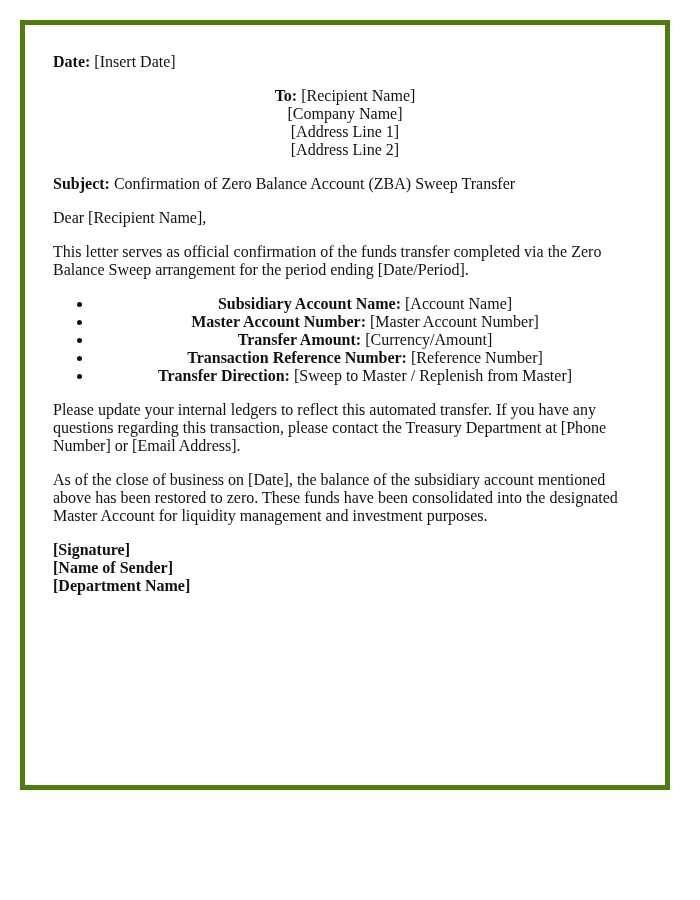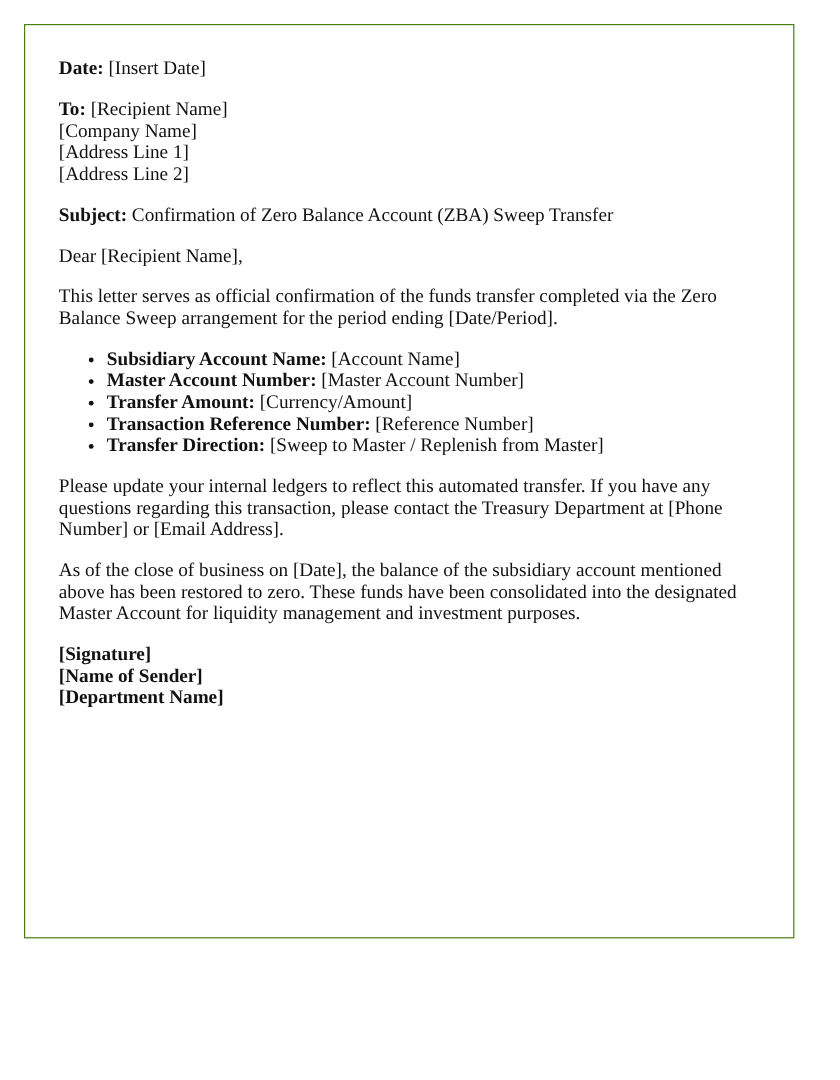"Date: [Insert Date]" .letter { border: 1px solid #4d7c0f -> 5px solid #4d7c0f }
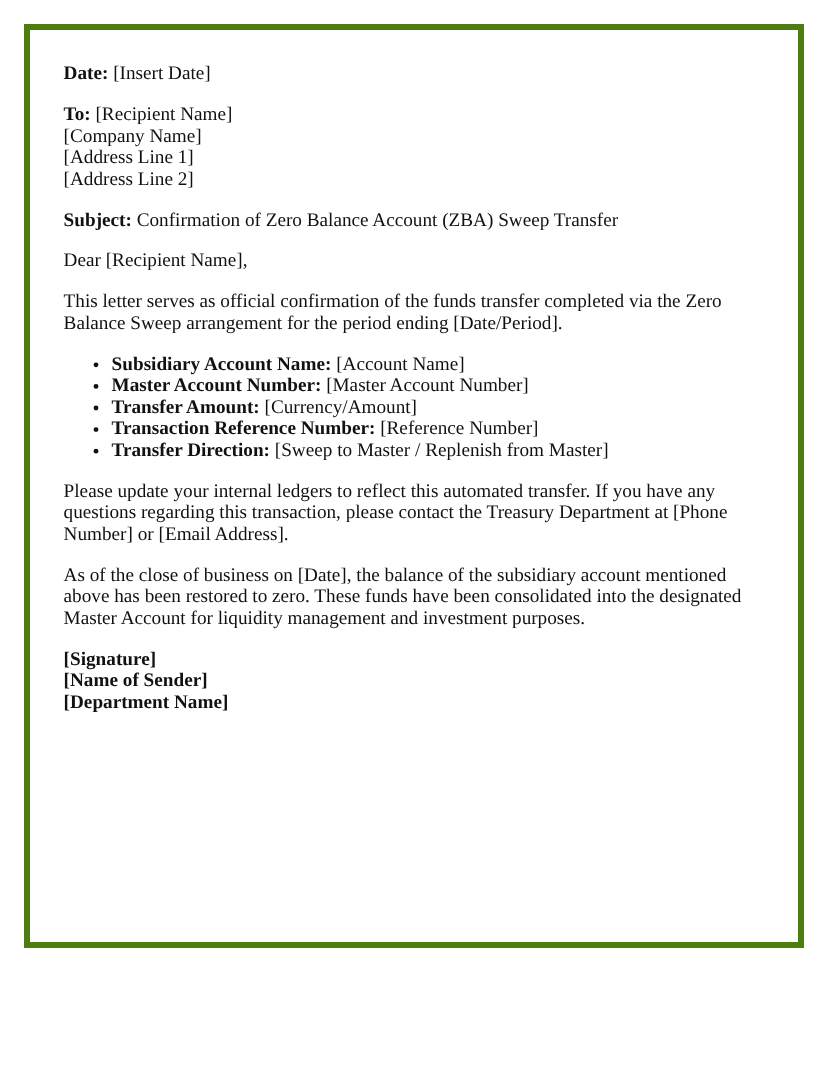"To: [Recipient Name]" .addr-line { text-align: none -> center }
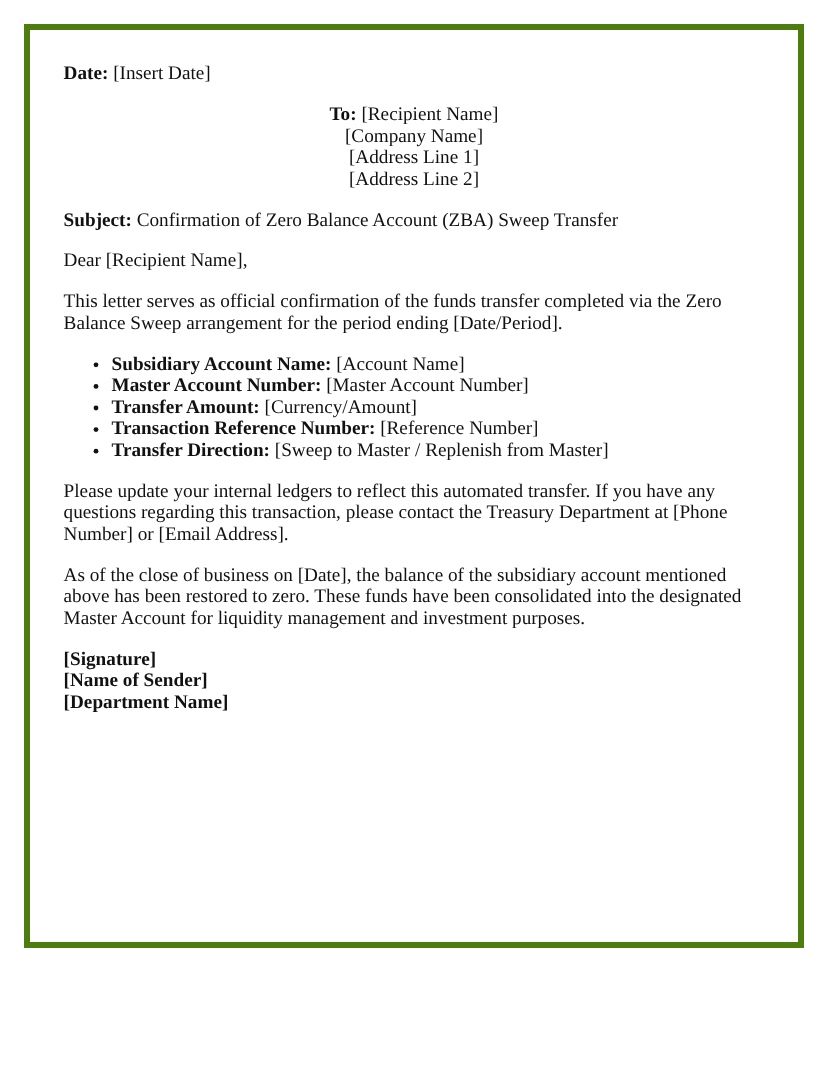"Subsidiary Account Name: [Account Name]" ul.details { text-align: none -> center }
